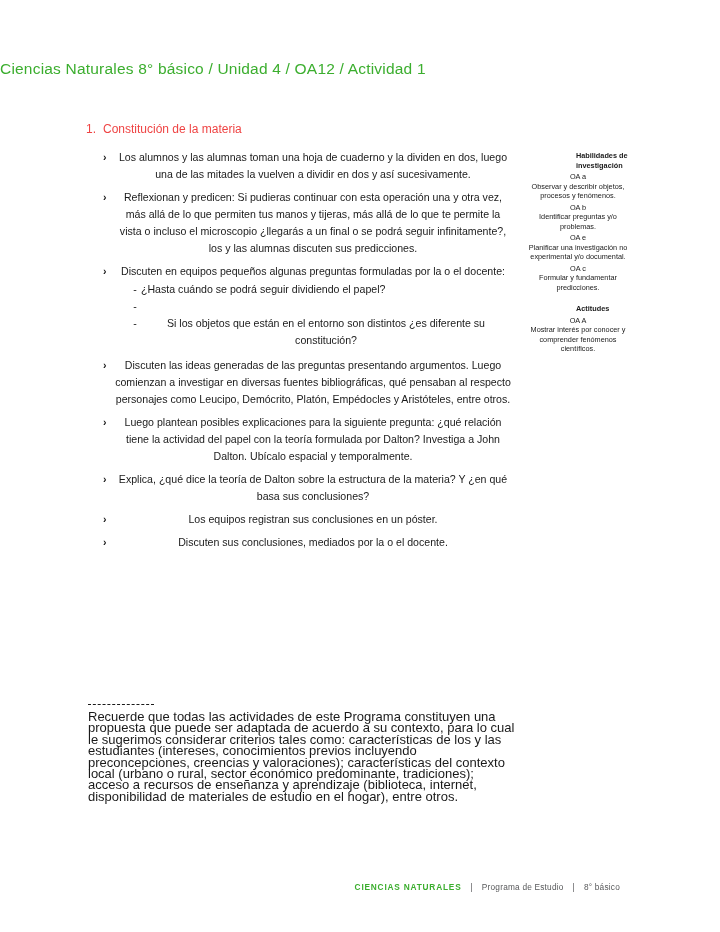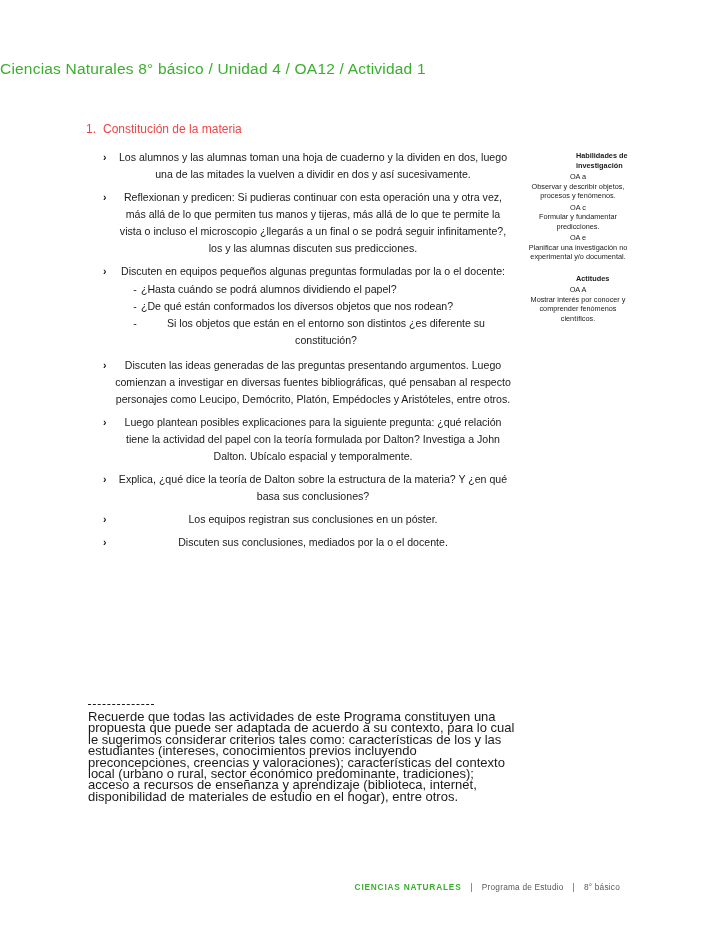"OA b" div.sb-item { html: none -> <div> <div>OA b</div> <div>Identificar preguntas y/o problemas.</div> </div> }
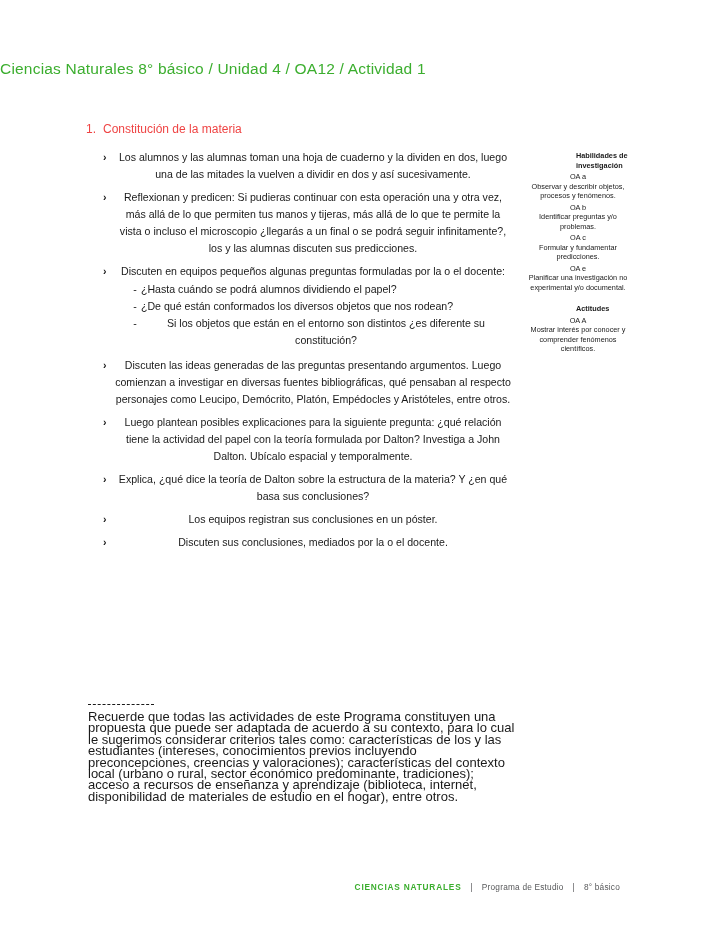"OA c" div.sb-item { order: before "OA e" -> after "OA e" }
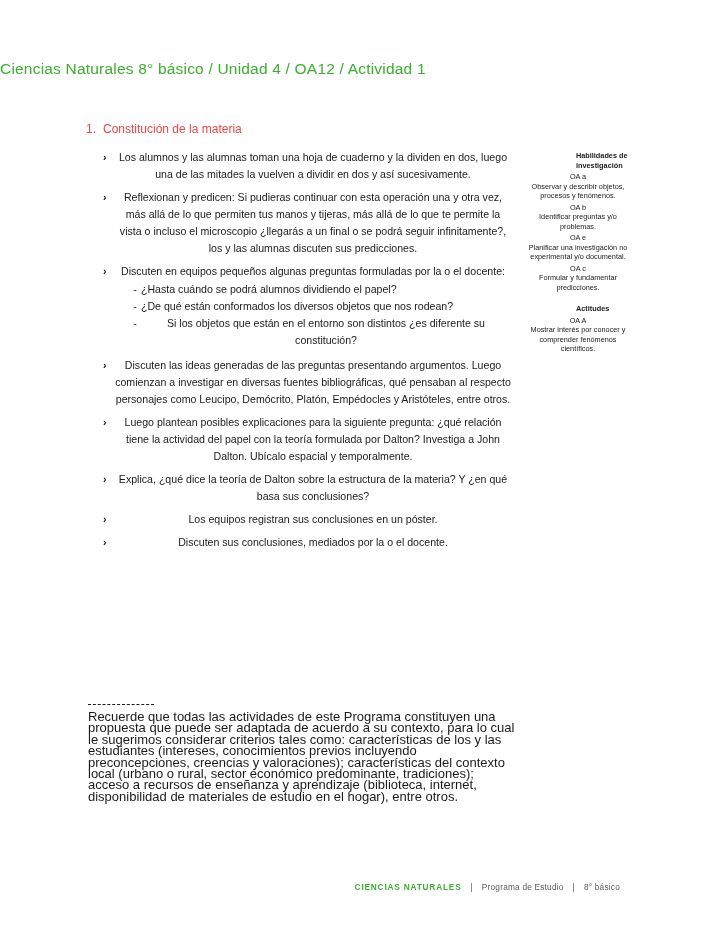"¿Hasta cuándo se podrá alumnos" span { text: alumnos -> seguir }
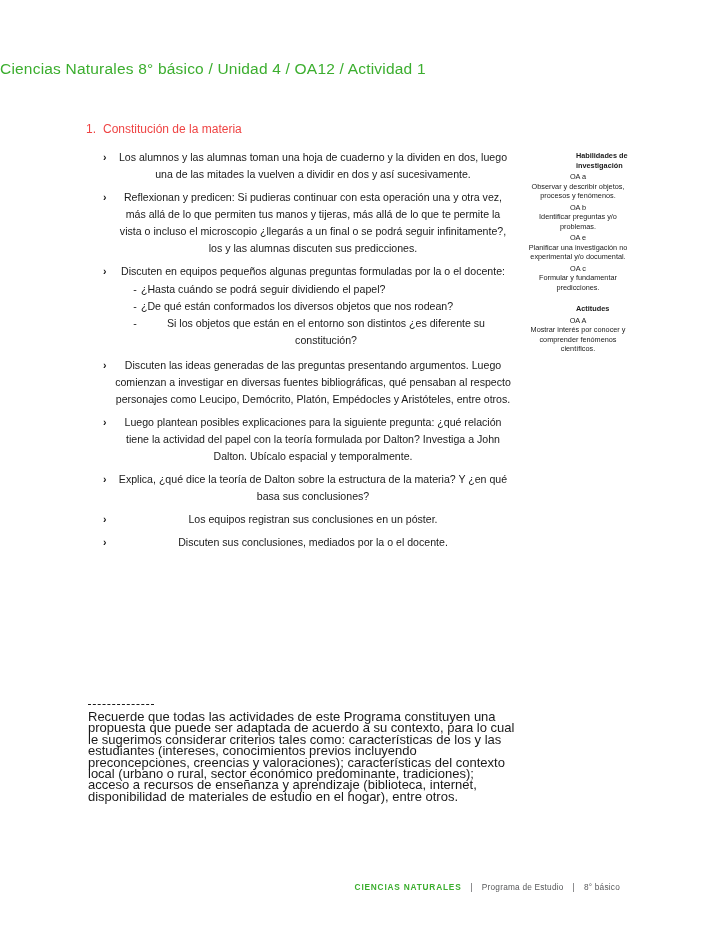"¿De qué están conformados los" span { html: <span>¿De qué están conformados los diversos objetos que nos rodean?</span> -> none }
